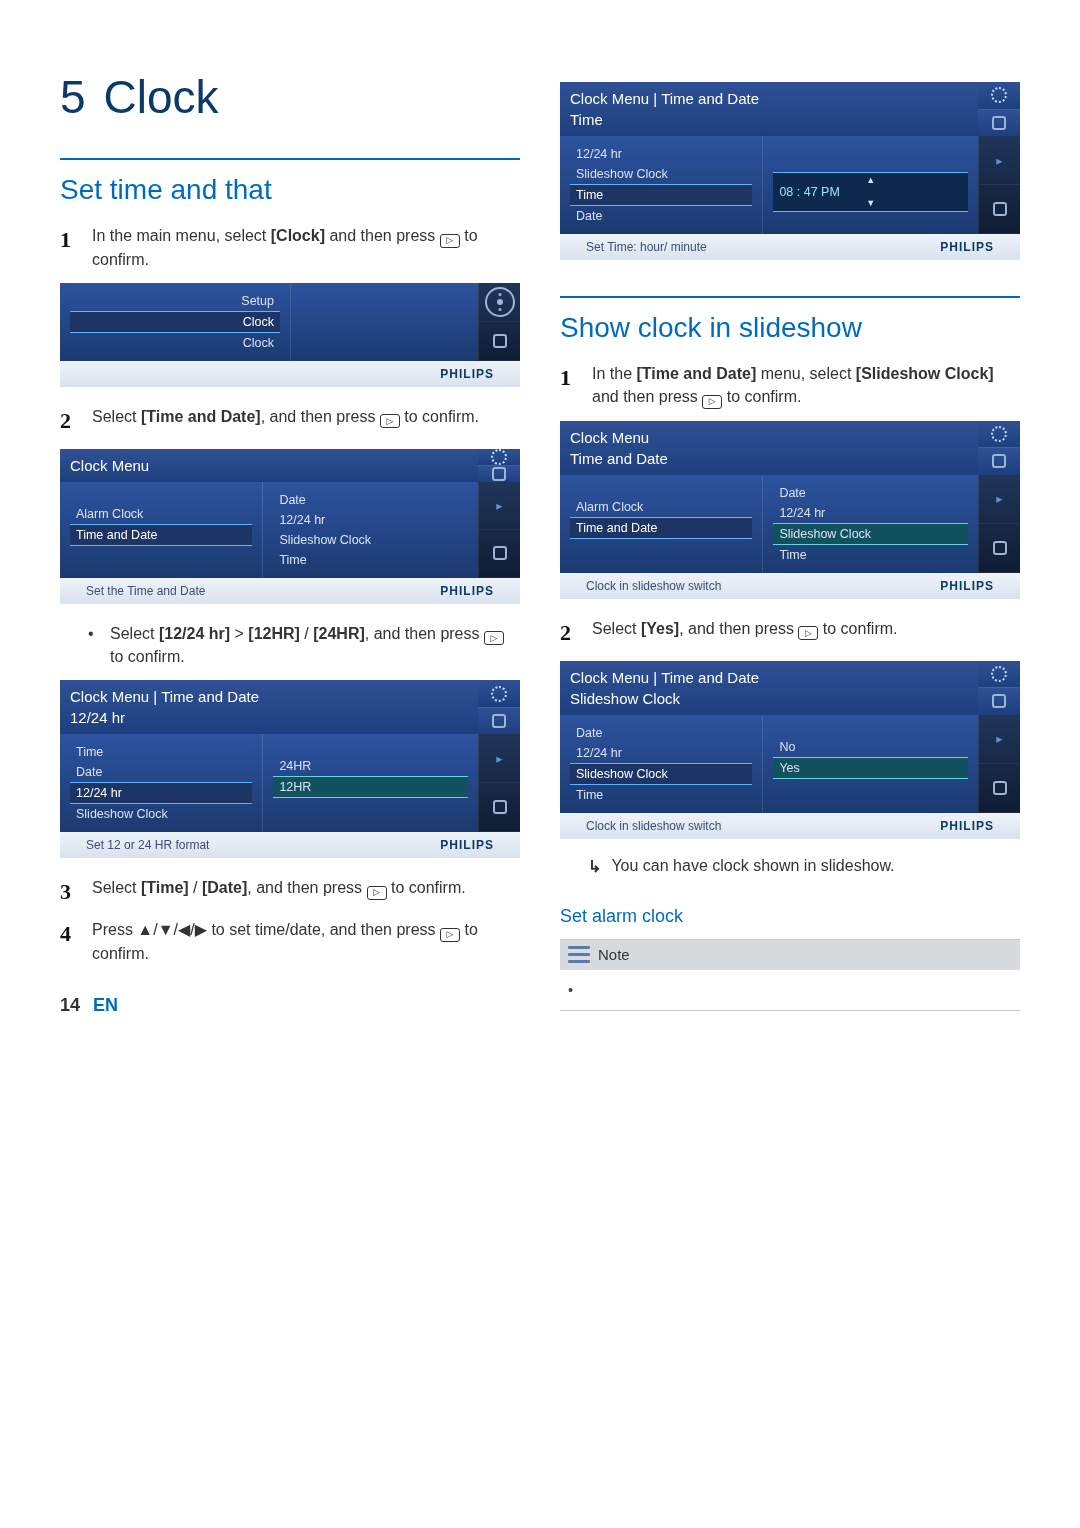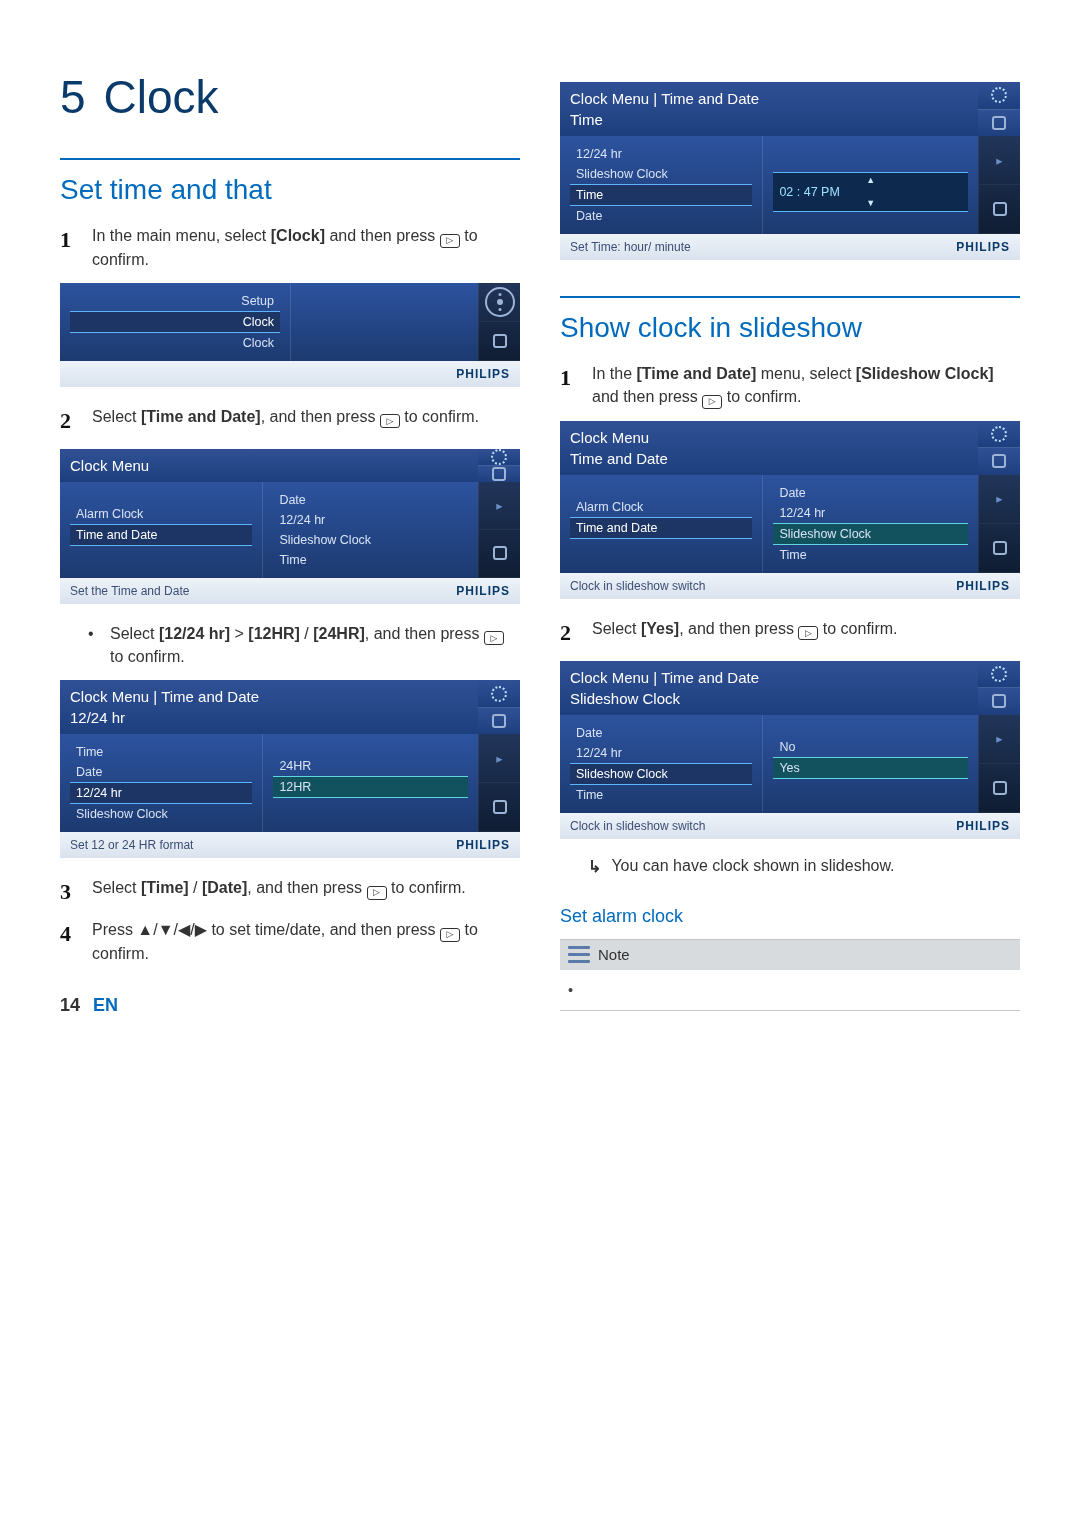"02 : 47 PM" span { text: 02 -> 08 }
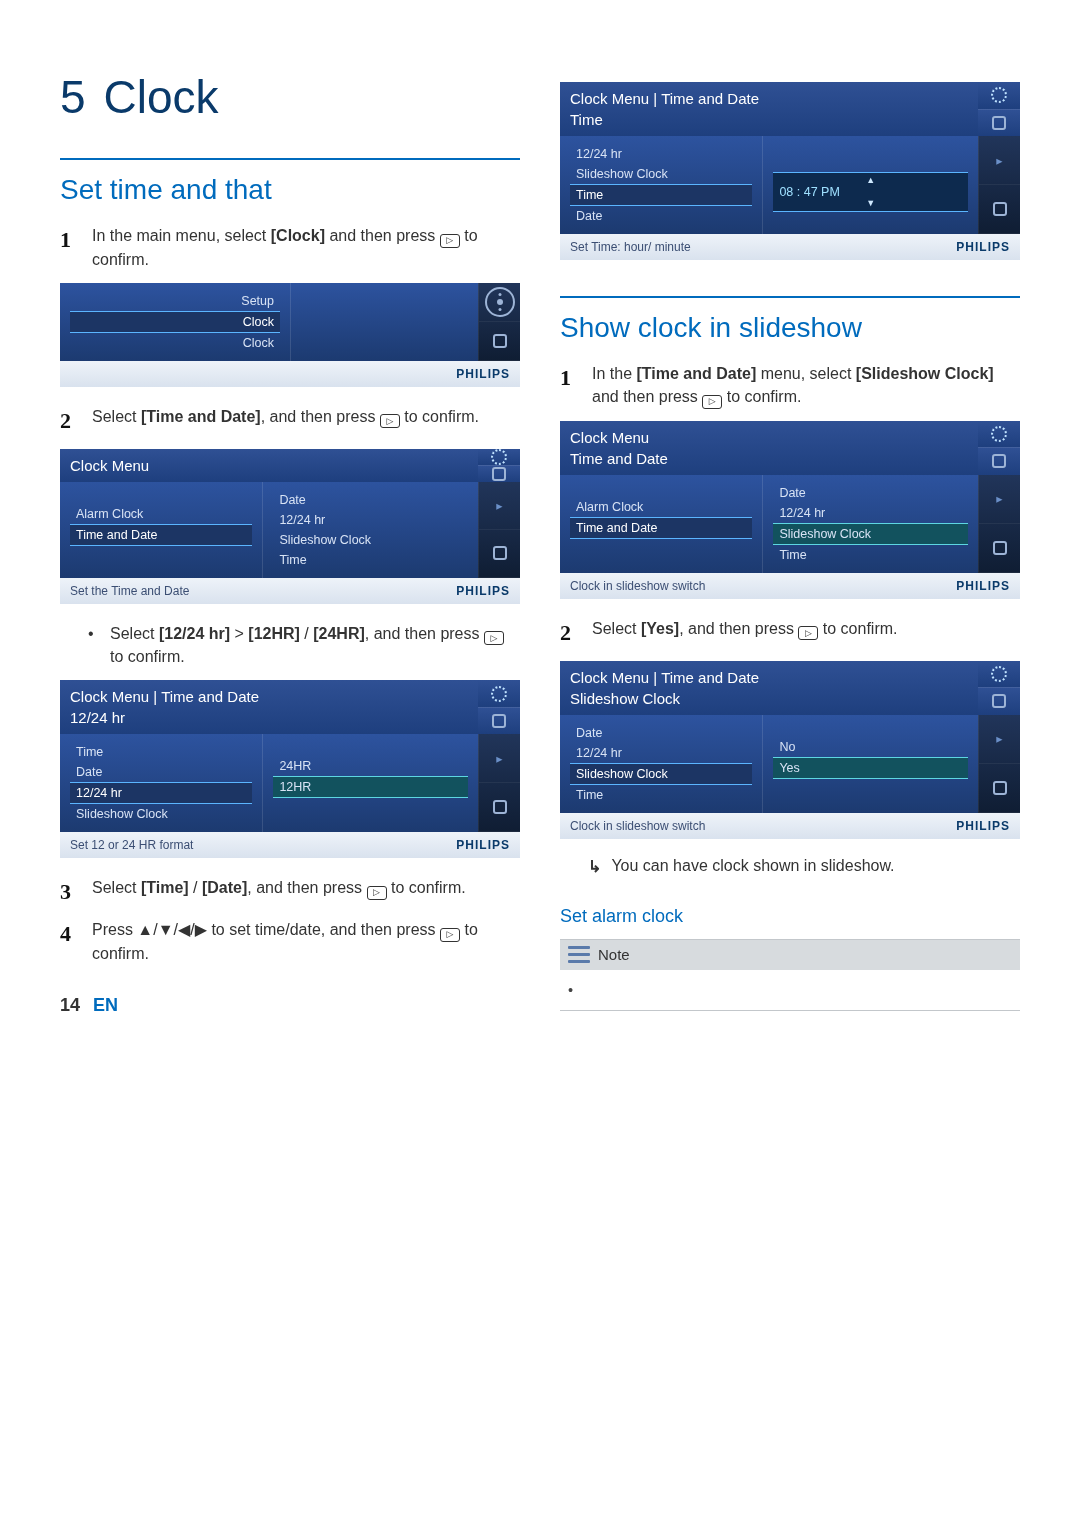"Set Time: hour/ minute" .status { padding: 6px 10px -> 6px 26px }
